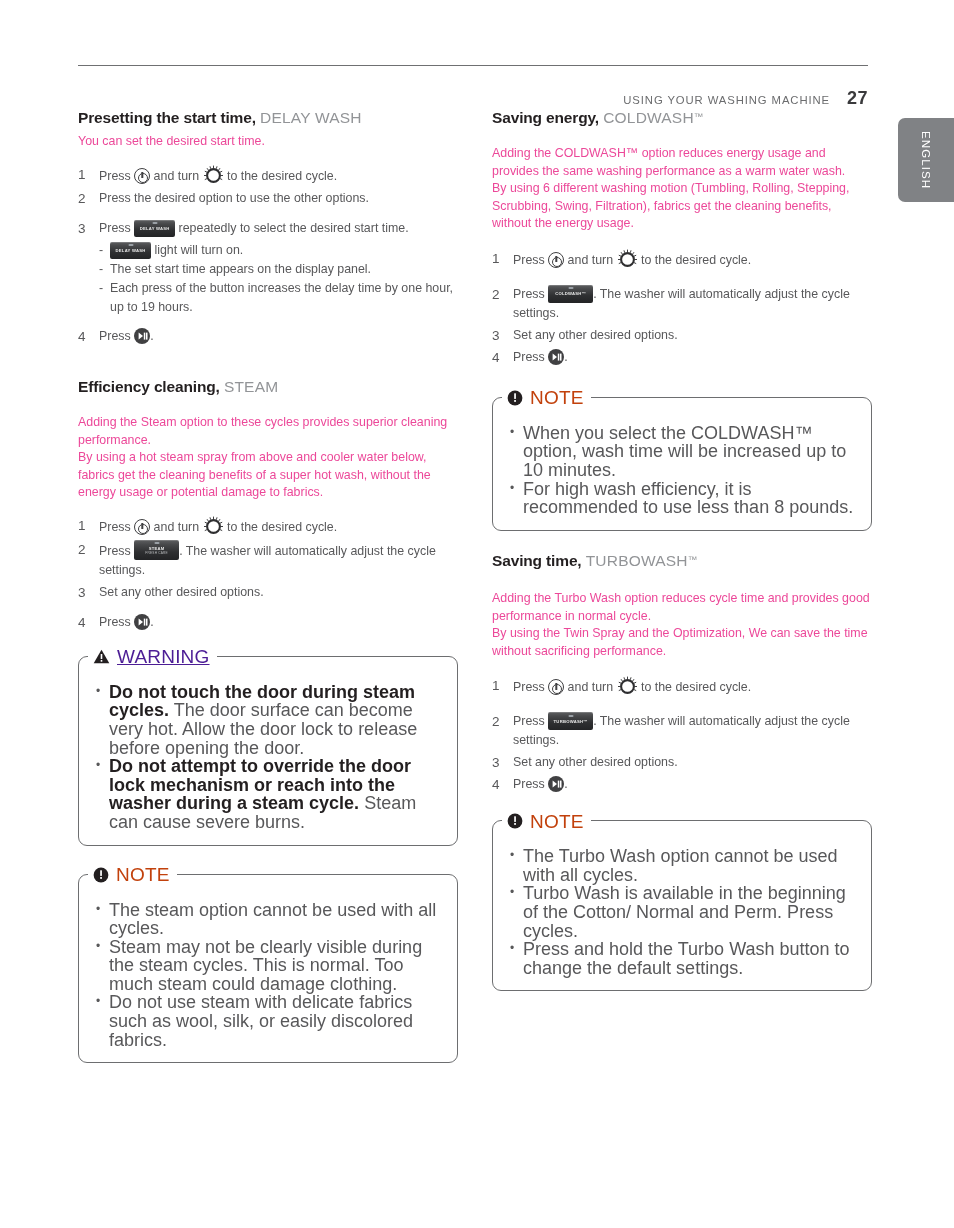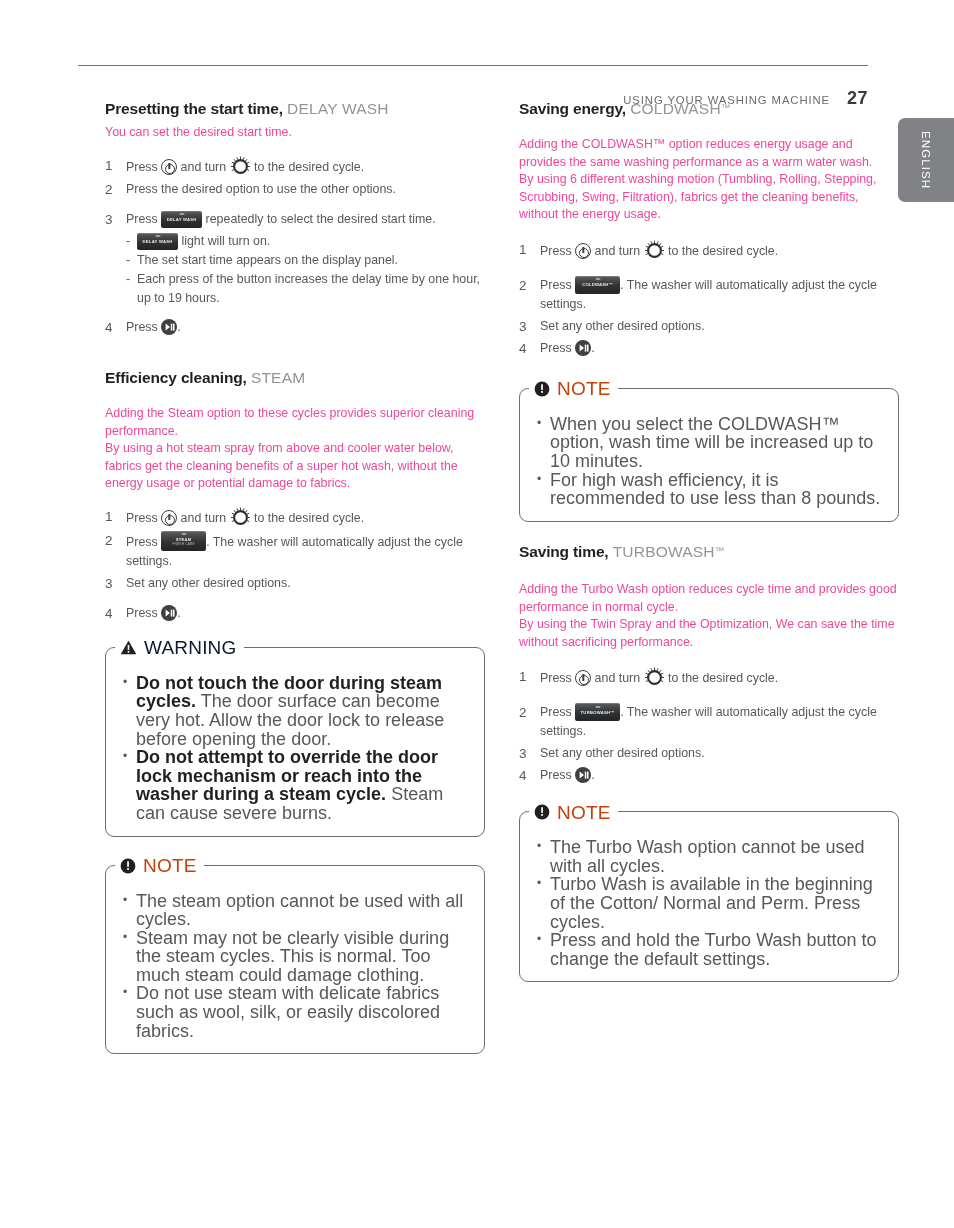"Presetting the start time, DELAY" .col { margin-left: 27px -> none; top: 99px -> 108px }
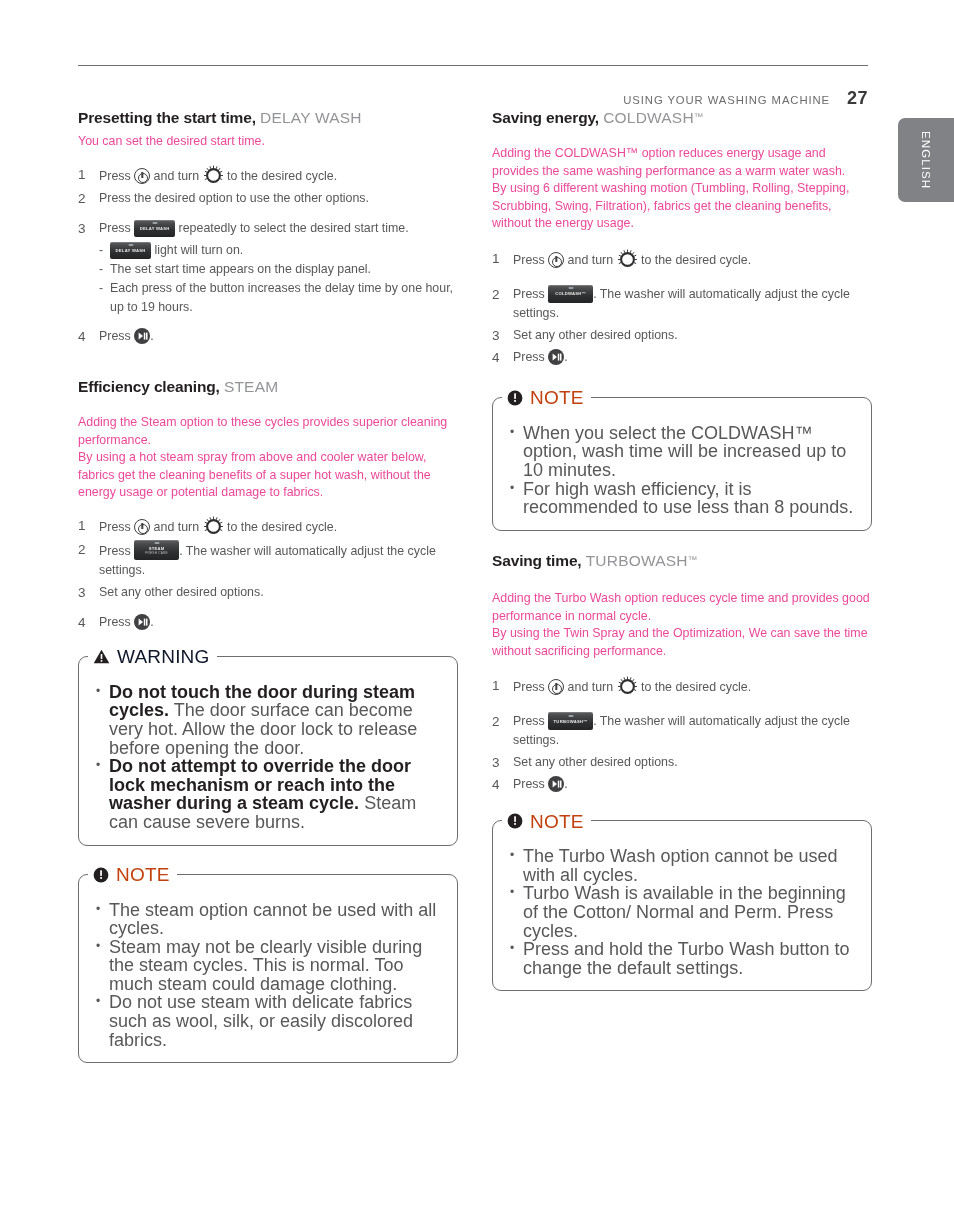"WARNING" .cap-warning .cap-text { color: #0f172a -> #4c1d95; text-decoration: none -> underline }
